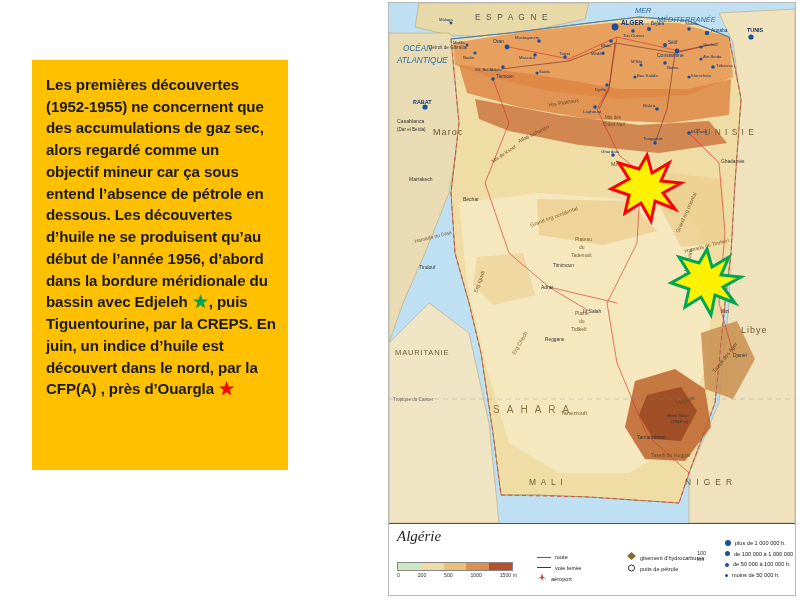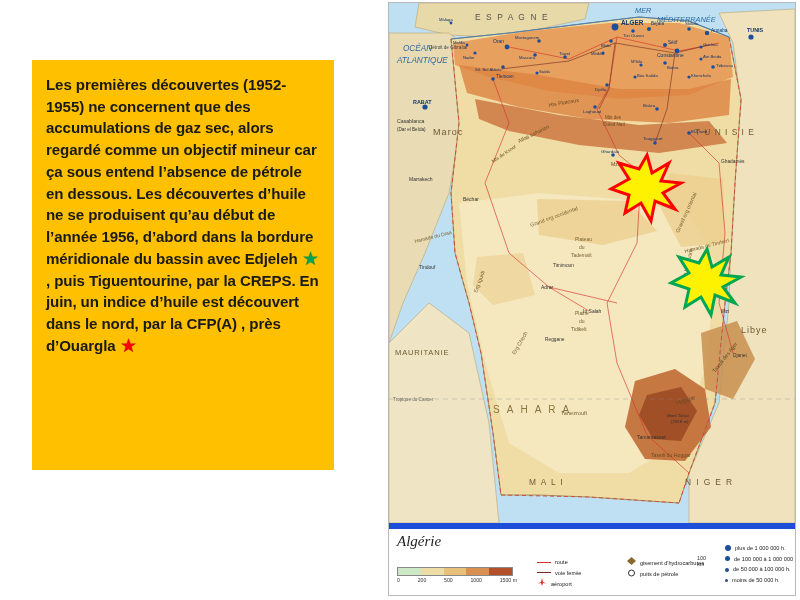"Les premières découvertes (1952-1955) ne" #text-panel { width: 302px -> 256px }
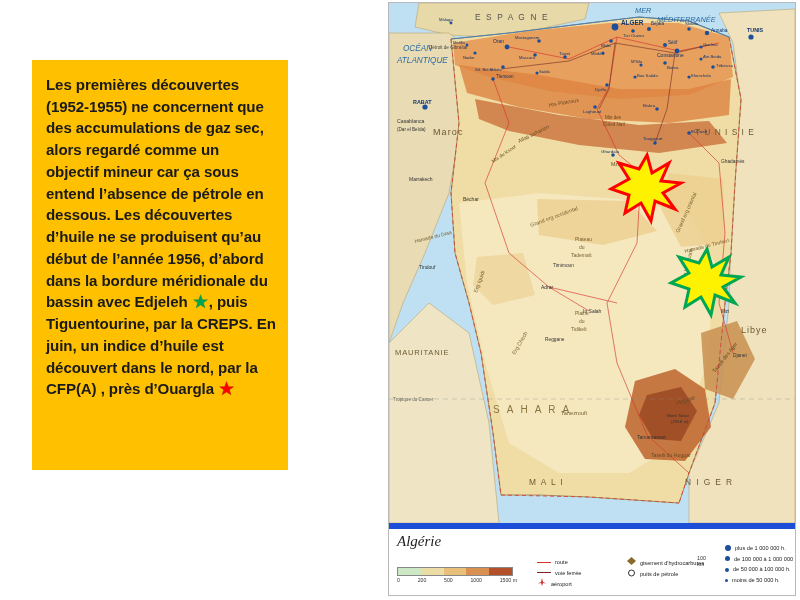"Algérie" #legend { border-top: 6px solid #1d4ed8 -> 1px solid #1d4ed8 }
